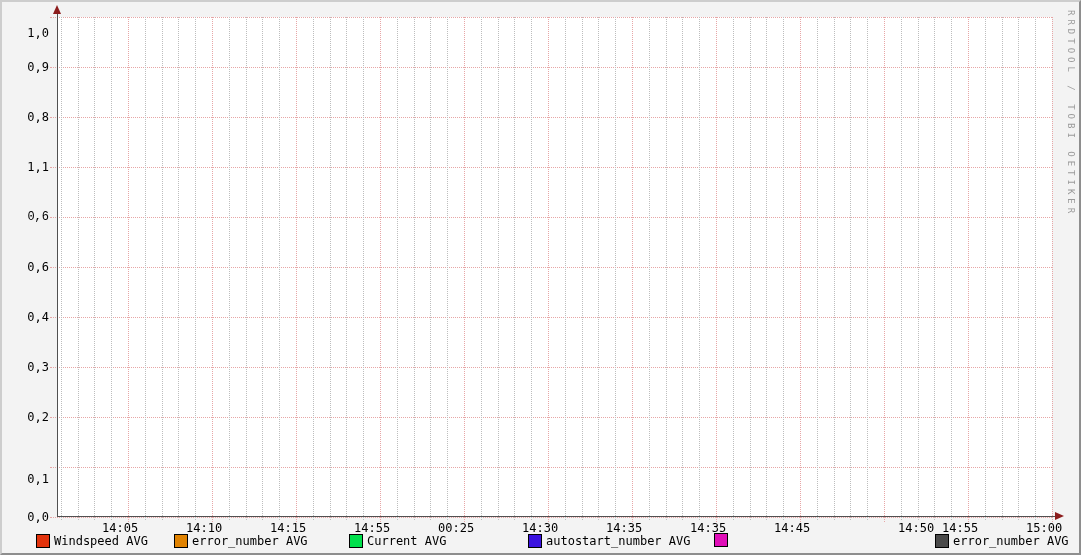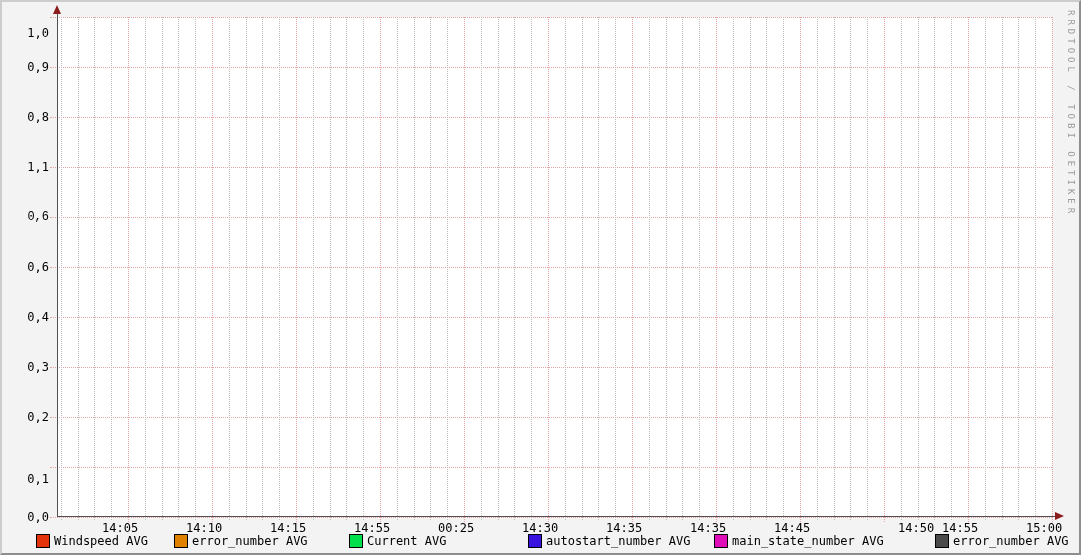"main_state_number AVG" span { html: <span>main_state_number AVG</span> -> none }
